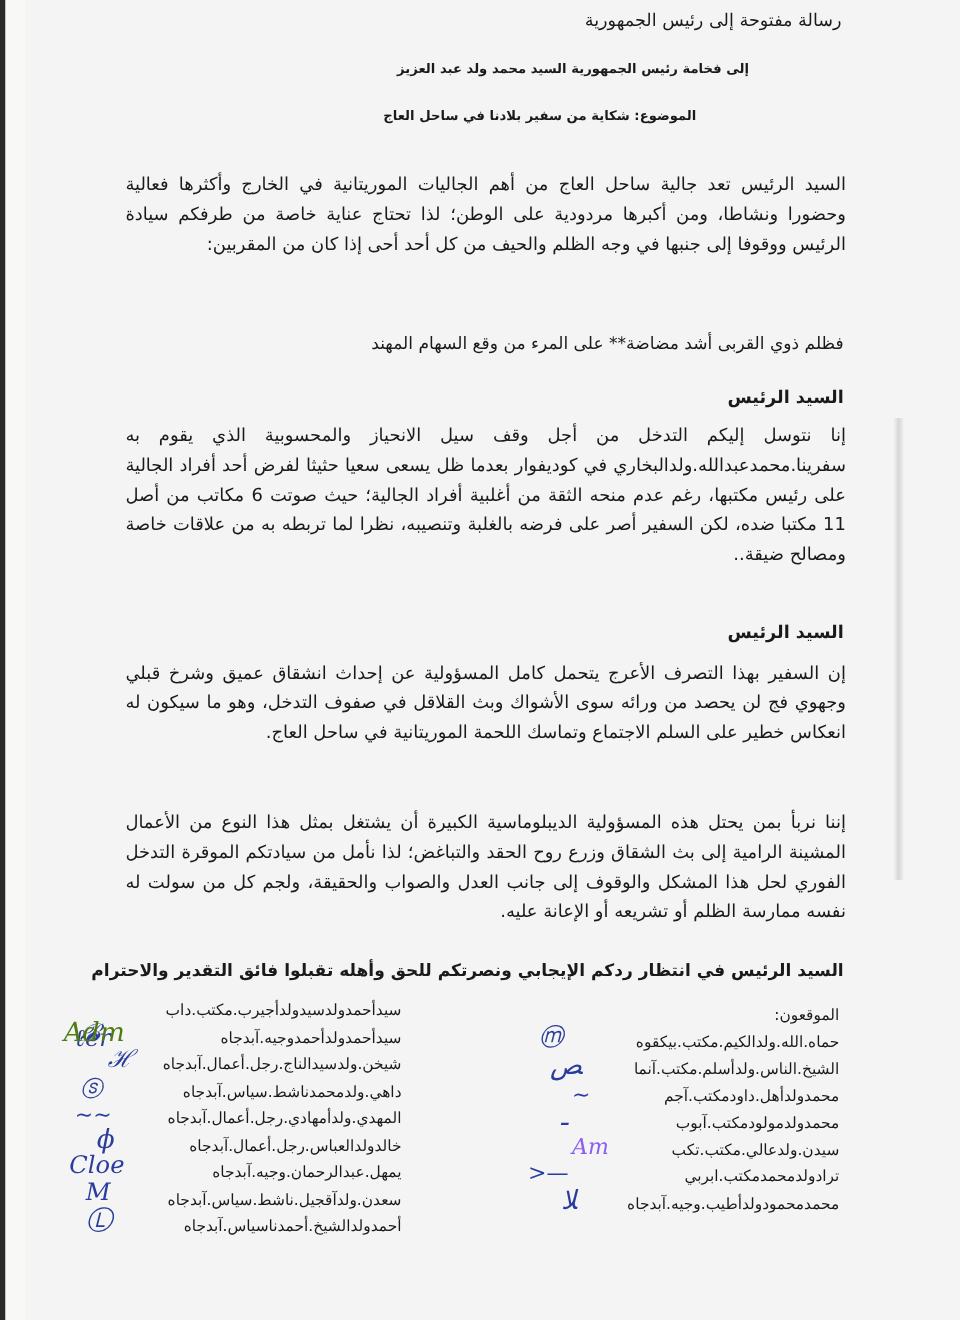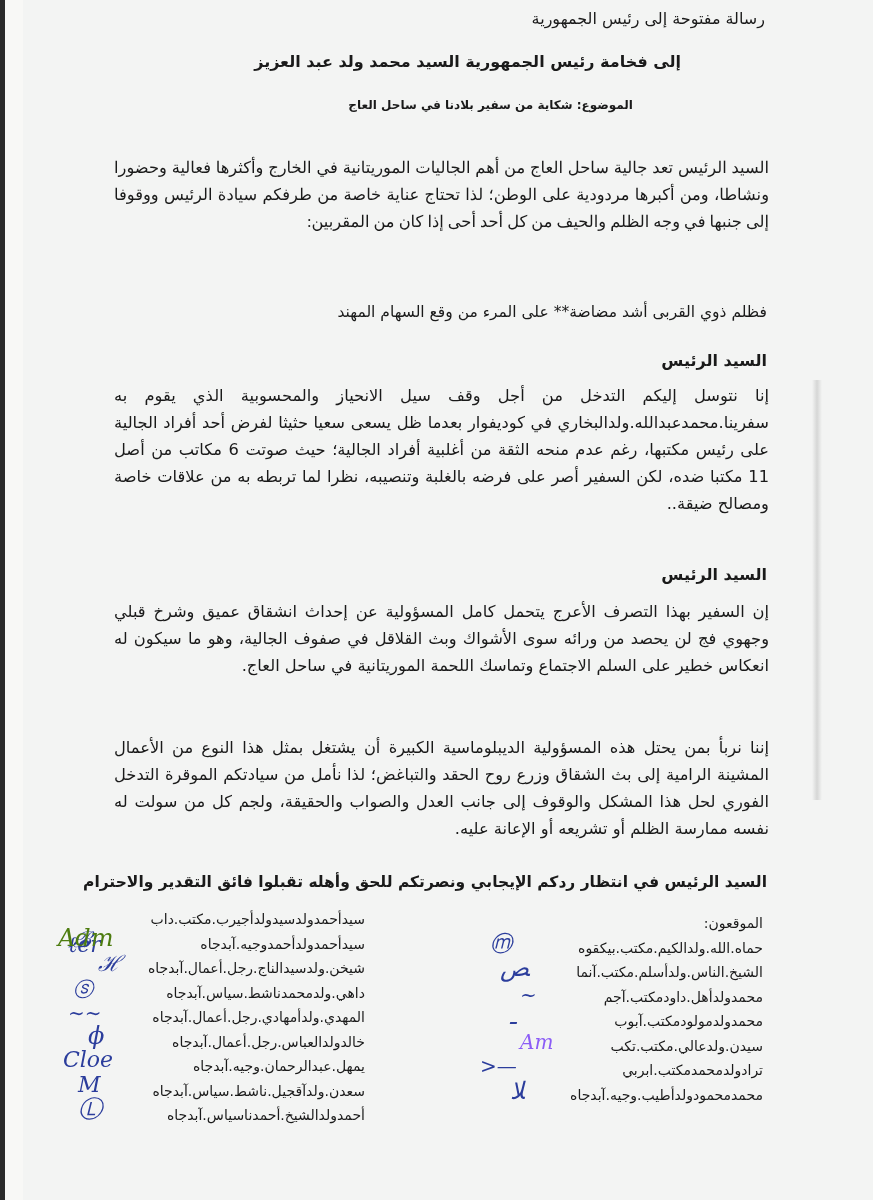"إلى فخامة رئيس الجمهورية السيد" div.line { font-size: 16px -> 12px }
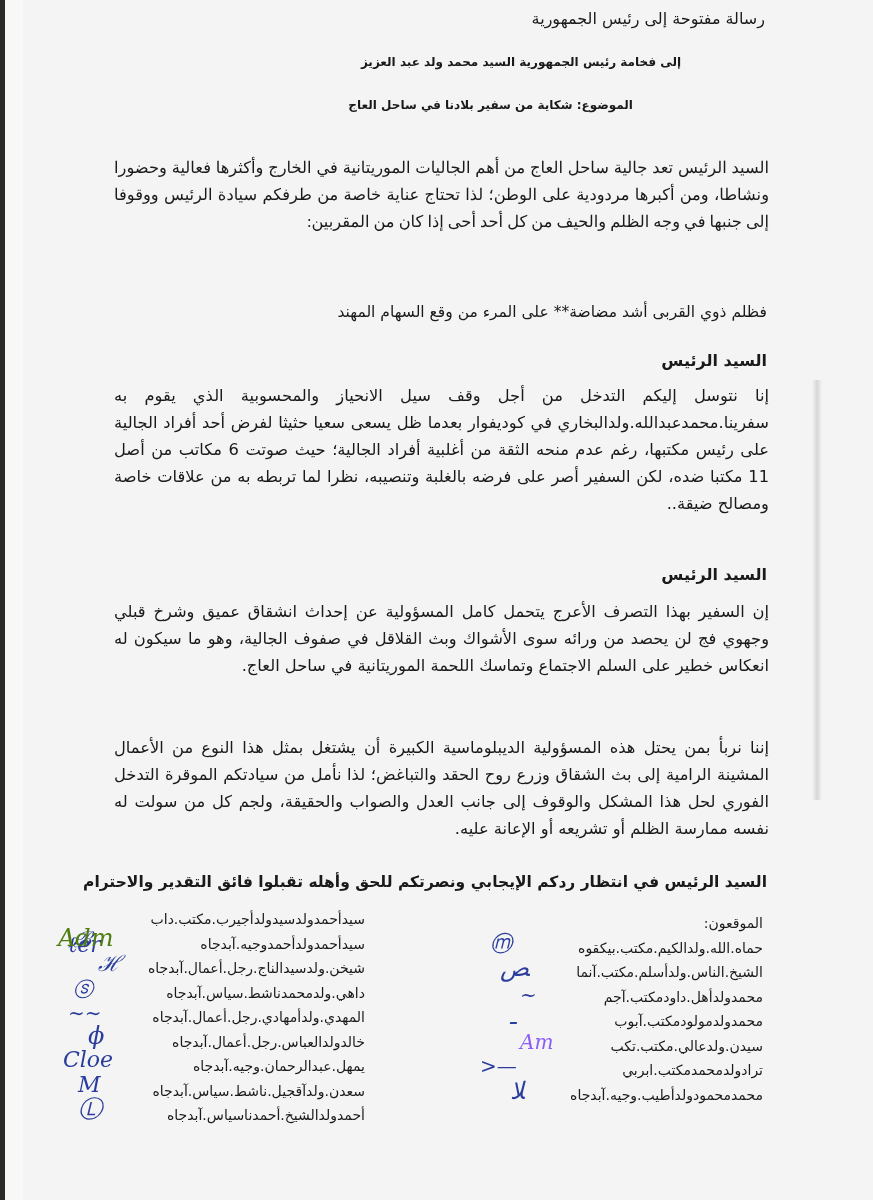"السيد الرئيس تعد جالية ساحل" div.para { font-family: Liberation Serif, serif -> none }
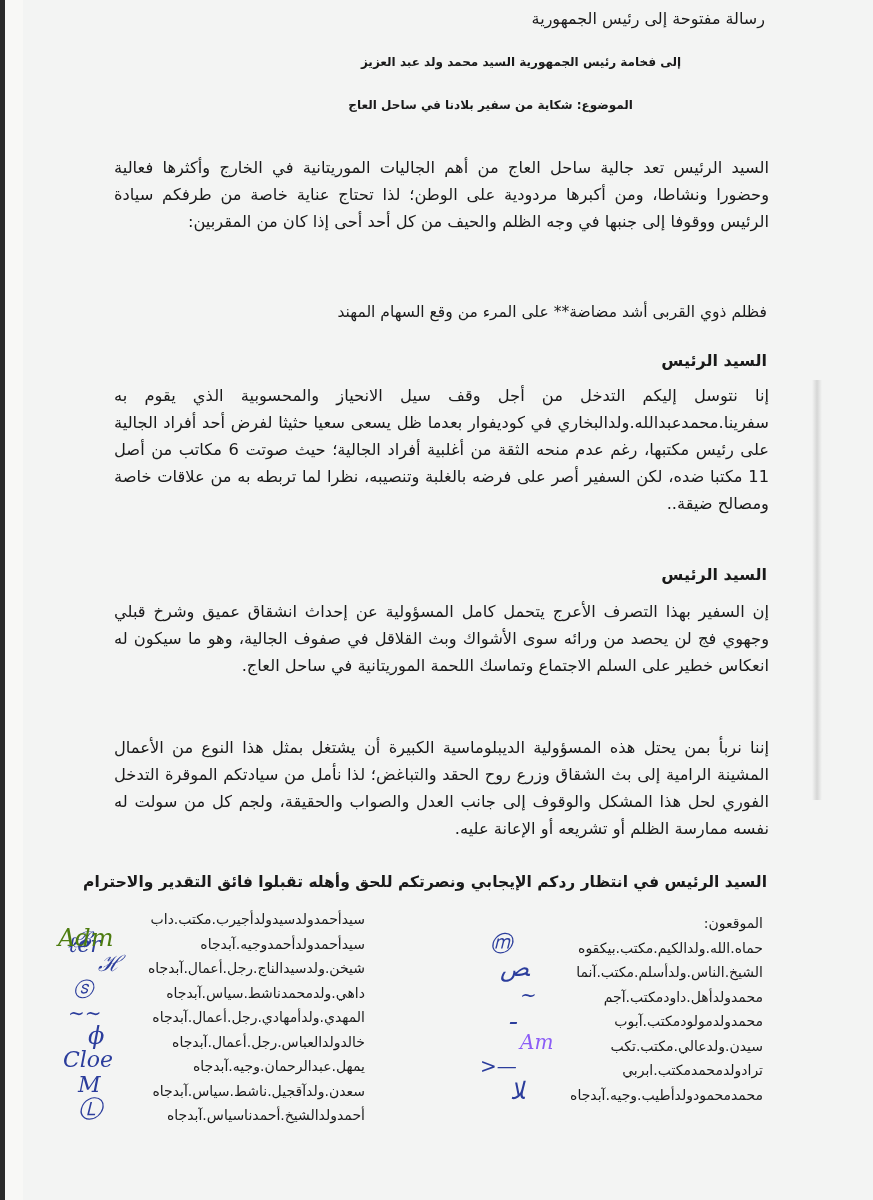"إن السفير بهذا التصرف الأعرج" div.para { text: الجالية -> التدخل }
